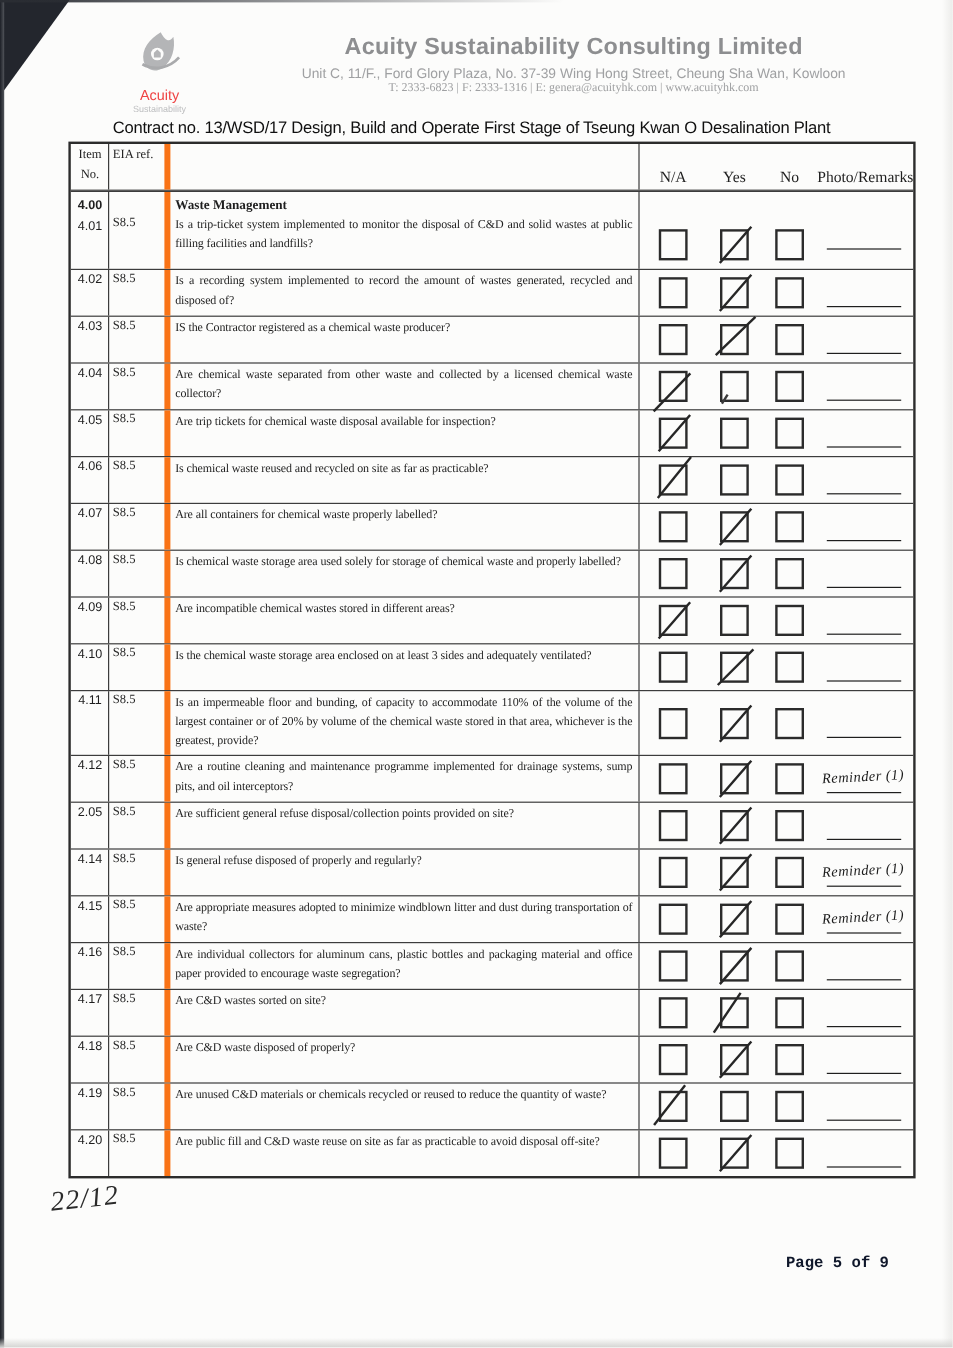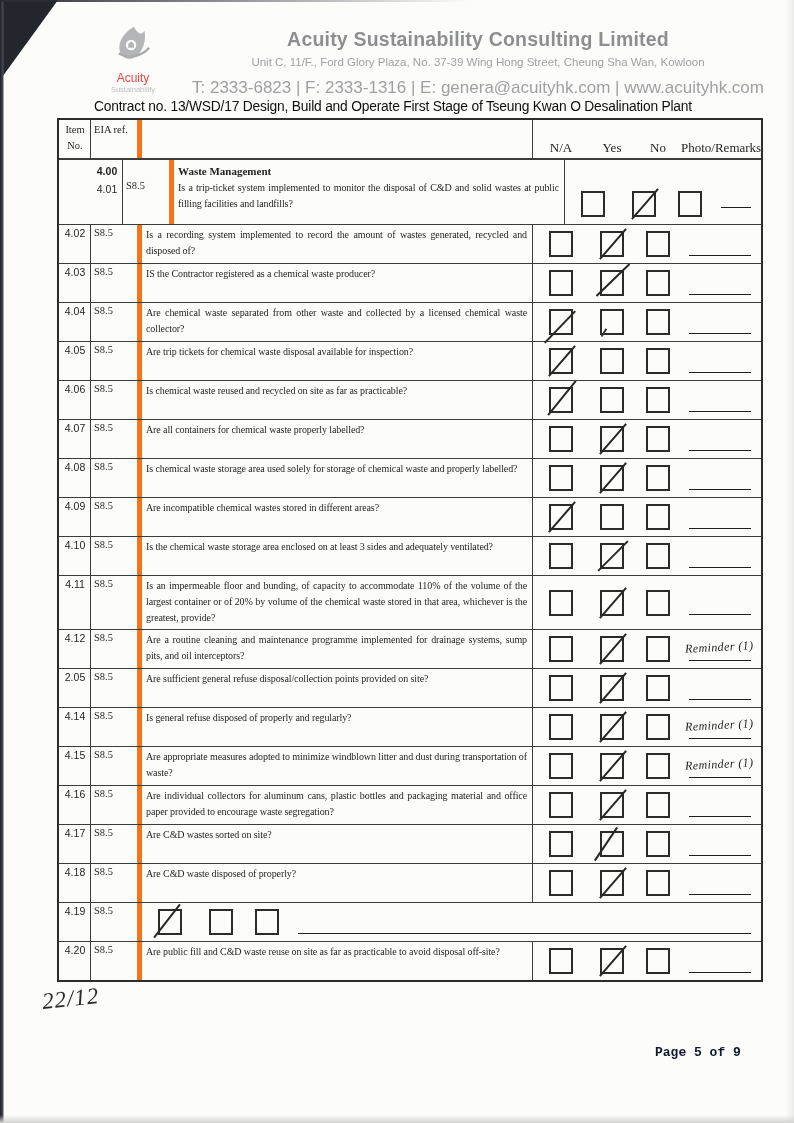"T: 2333-6823 | F: 2333-1316" .contact { font-family: Liberation Sans, sans-serif -> Liberation Serif, serif; font-size: 17px -> 10px; margin-top: 10px -> 0 }
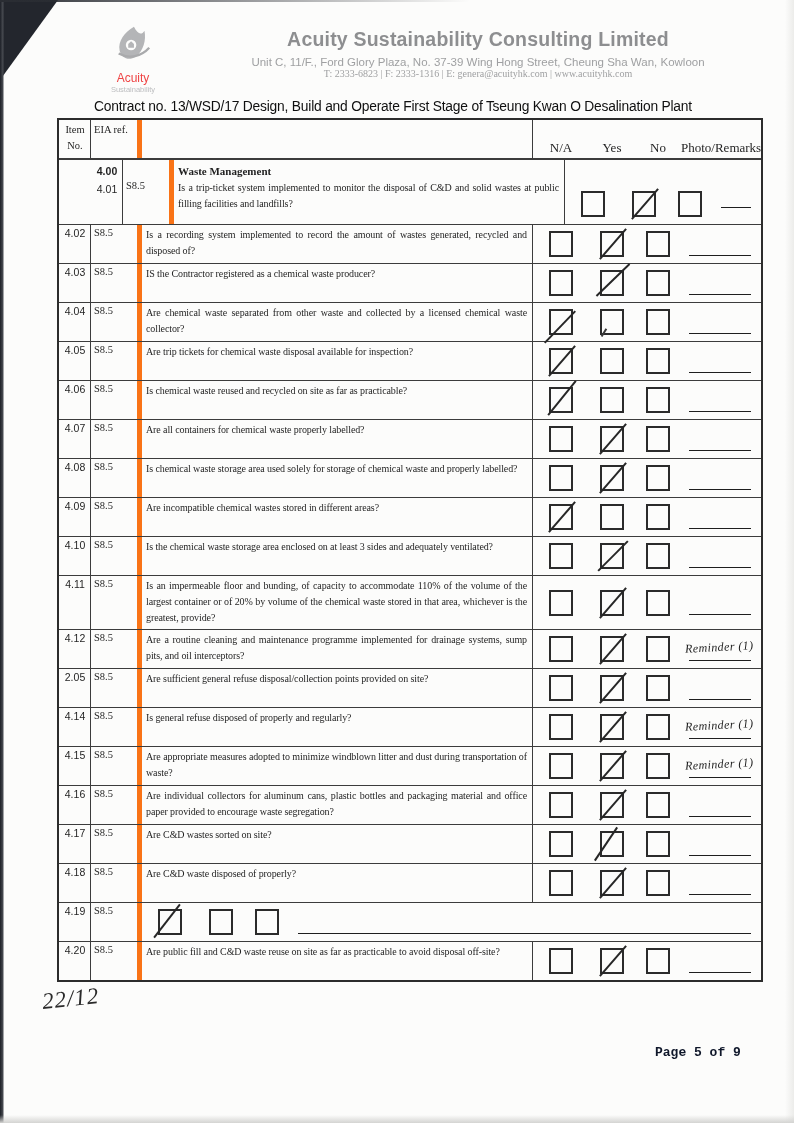"4.00" .section-row { padding-left: 32px -> none }
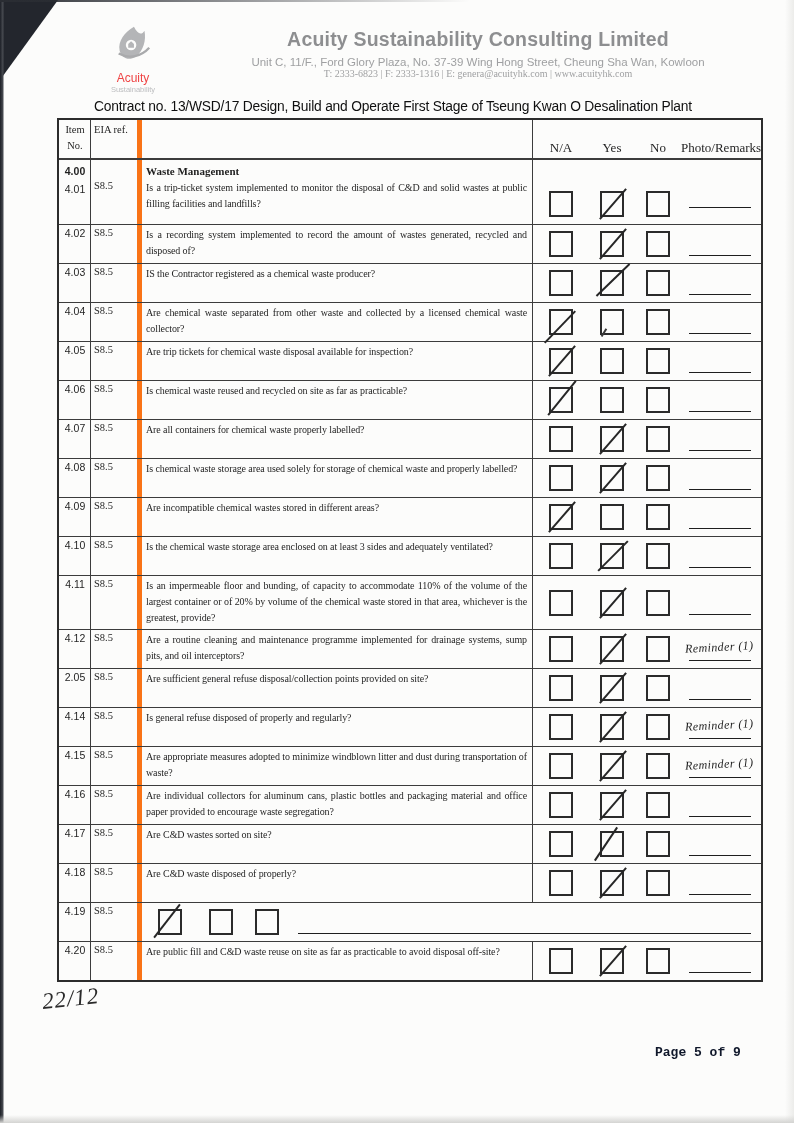"Are unused C&D materials or" div.c-q { html: none -> <div>Are unused C&amp;D materials or chemicals recycled or reused to reduce the quantity of waste?</div> }
